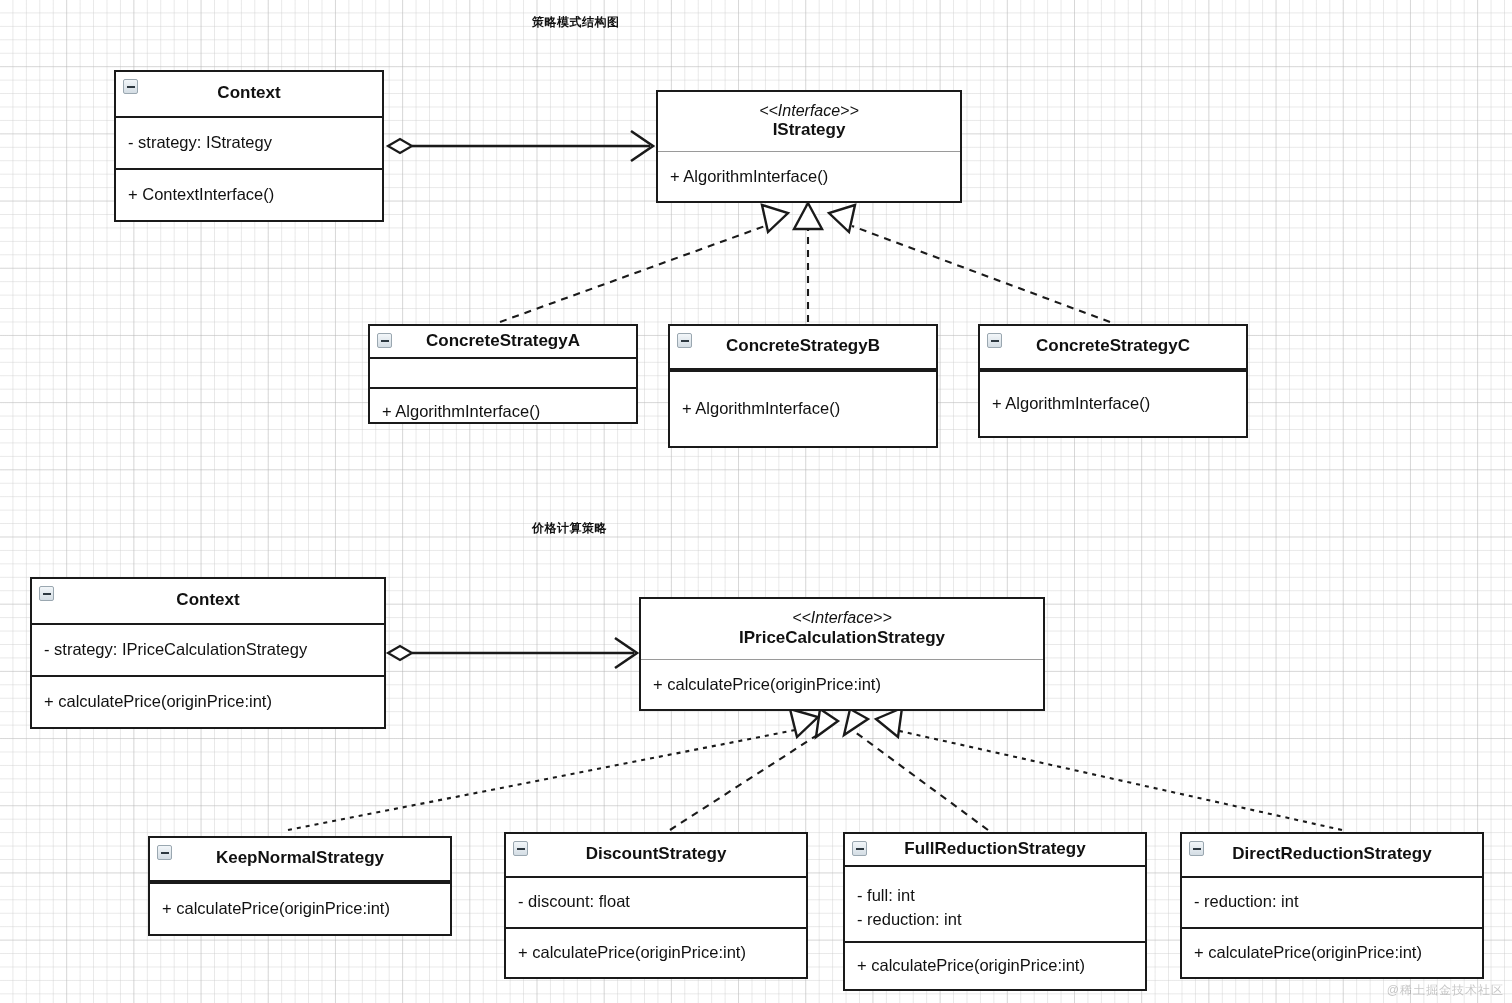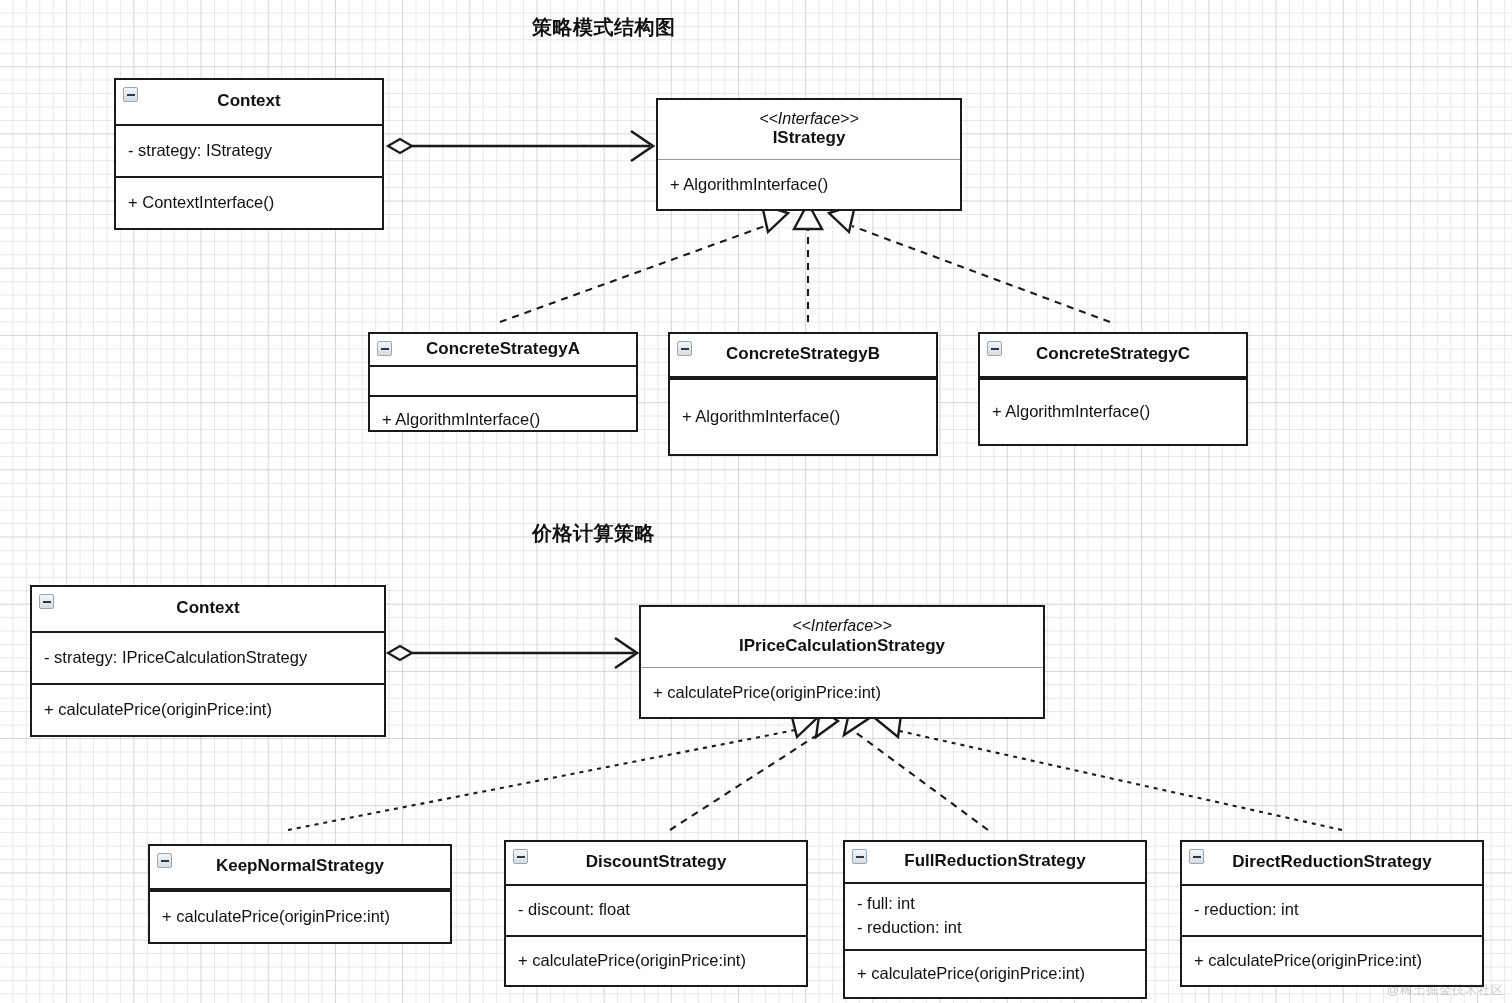"策略模式结构图" .diagram-title { font-size: 20px -> 12px }
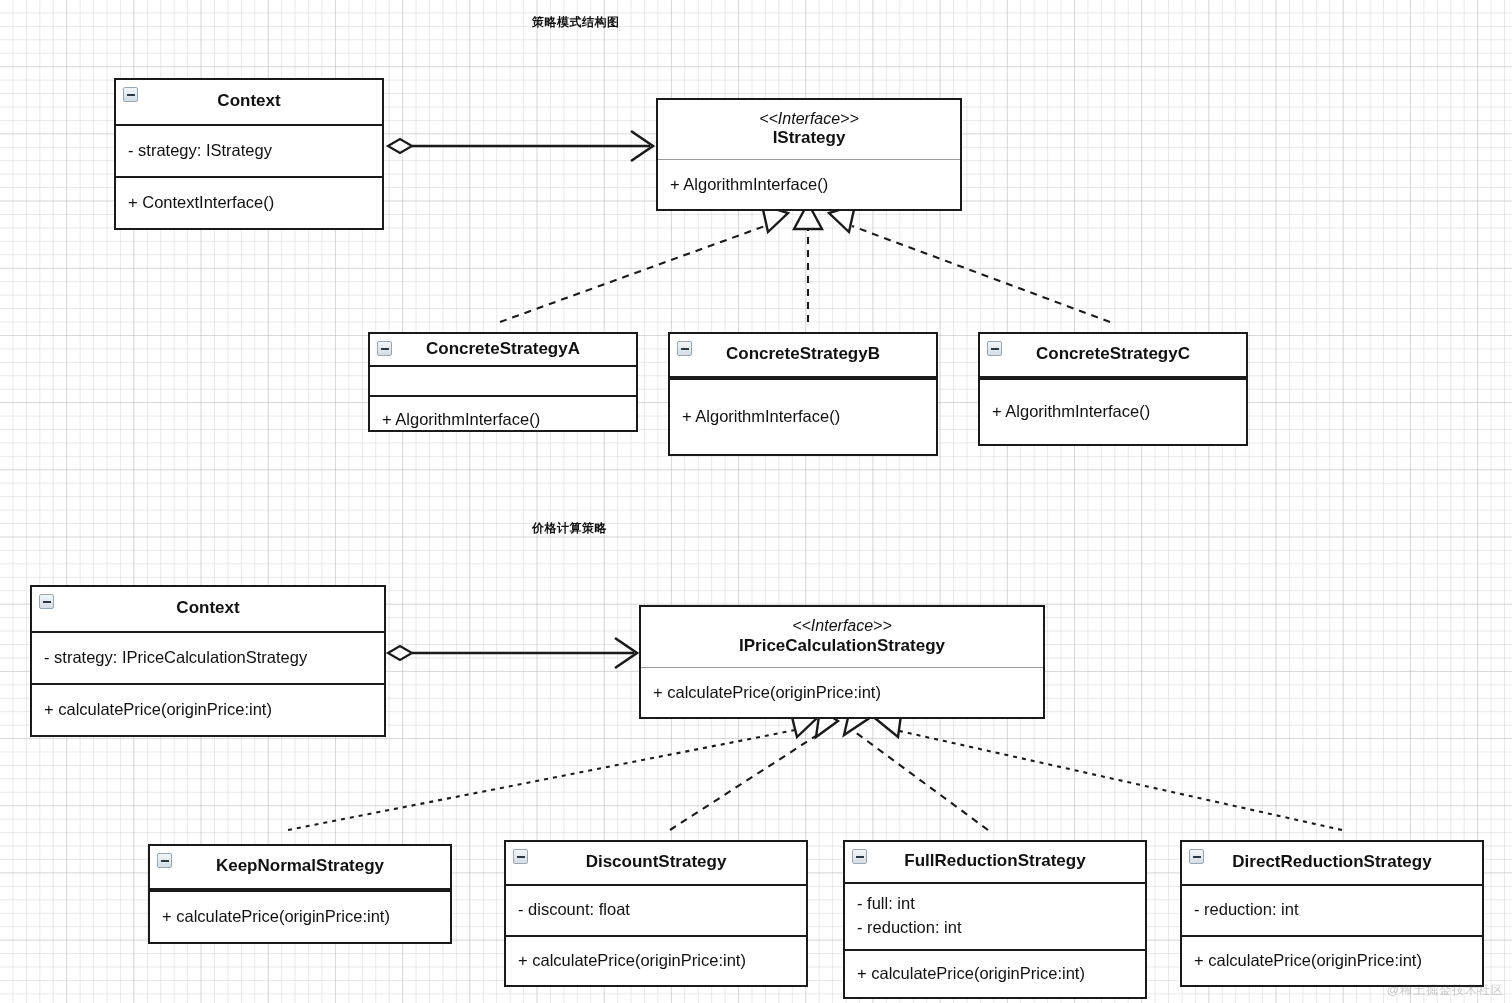"Context" .uml-box { margin-top: 8px -> none }
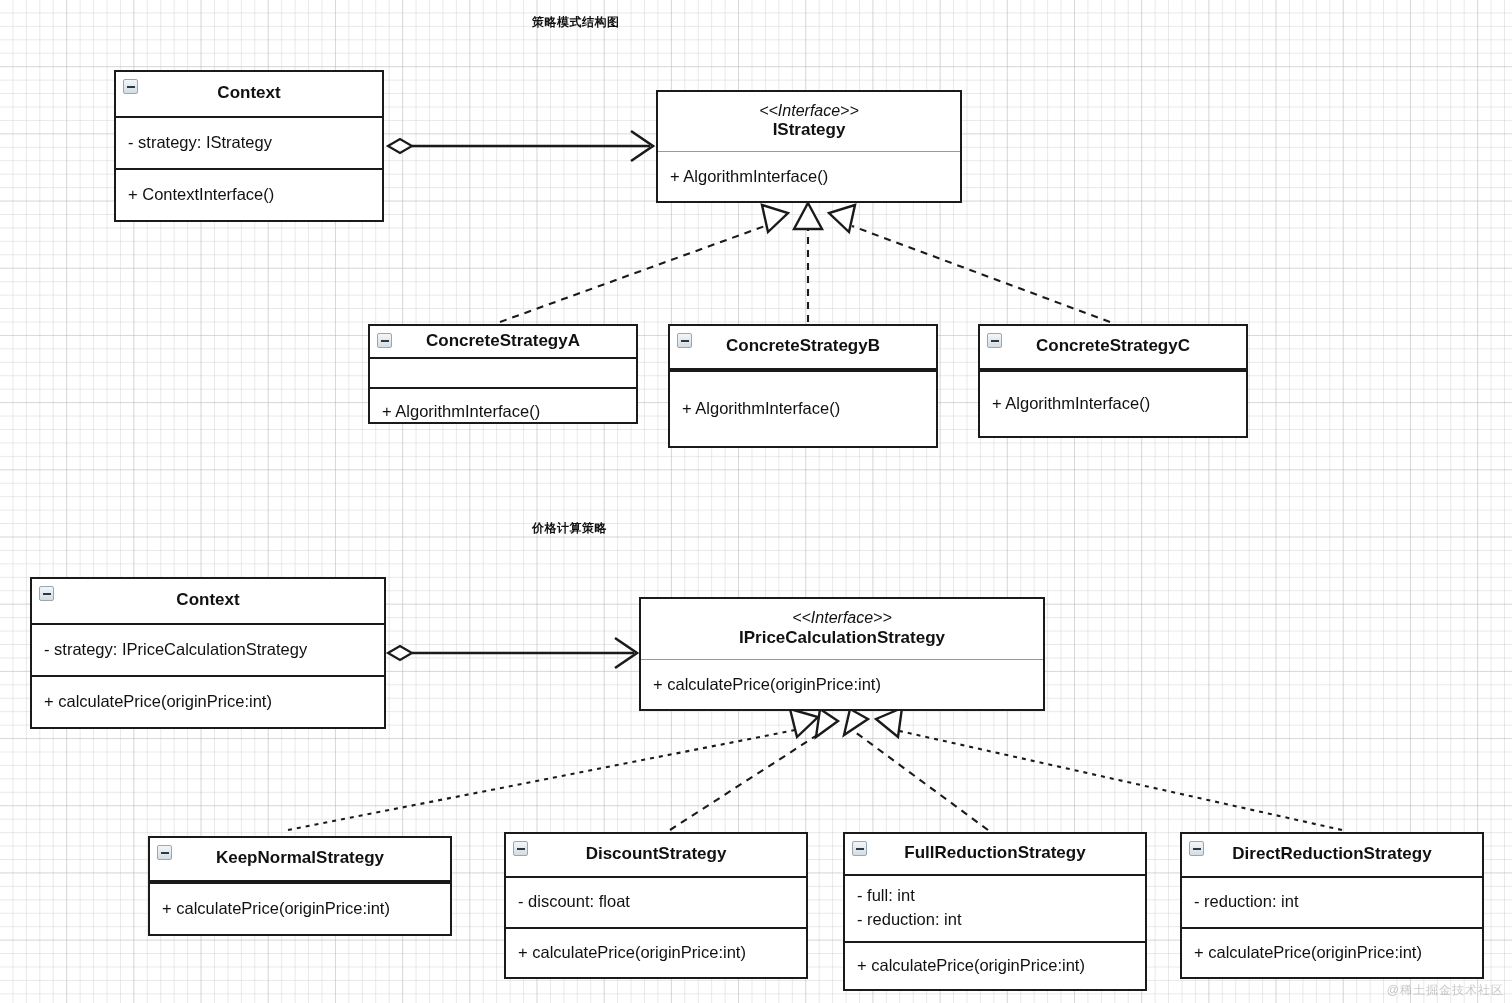"- full: int" div.uml-section { padding-top: 8px -> 17px }
